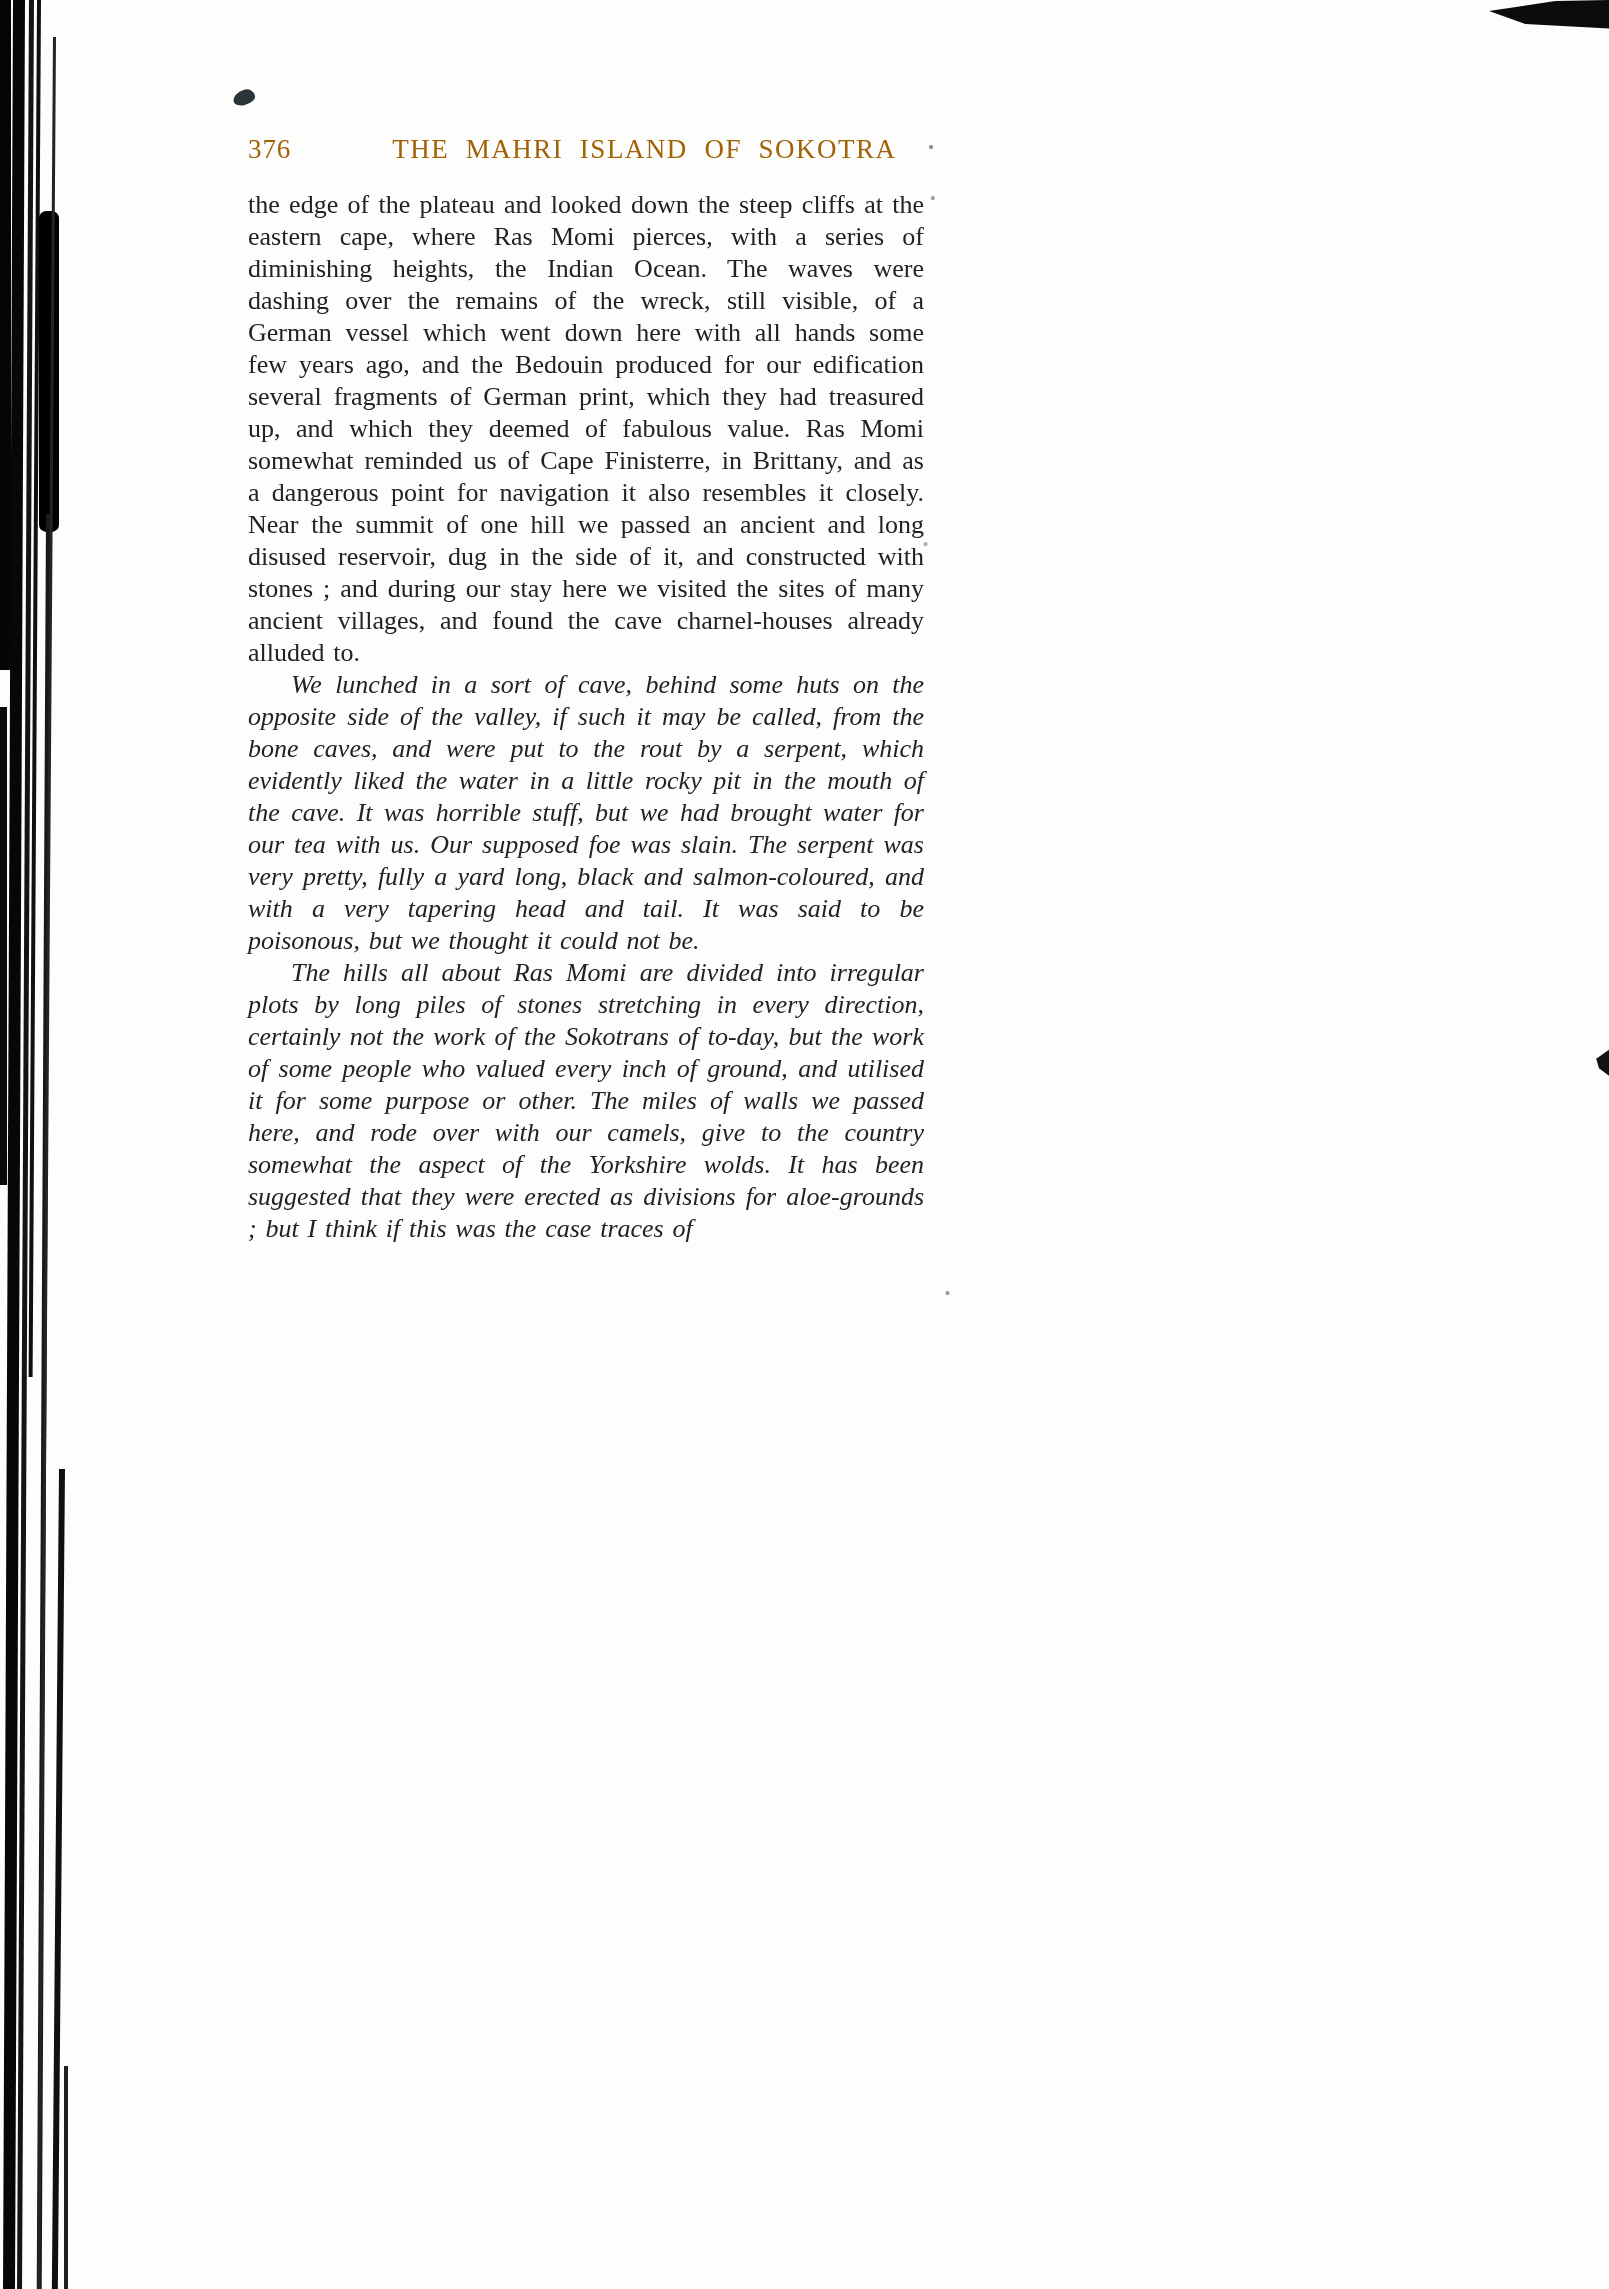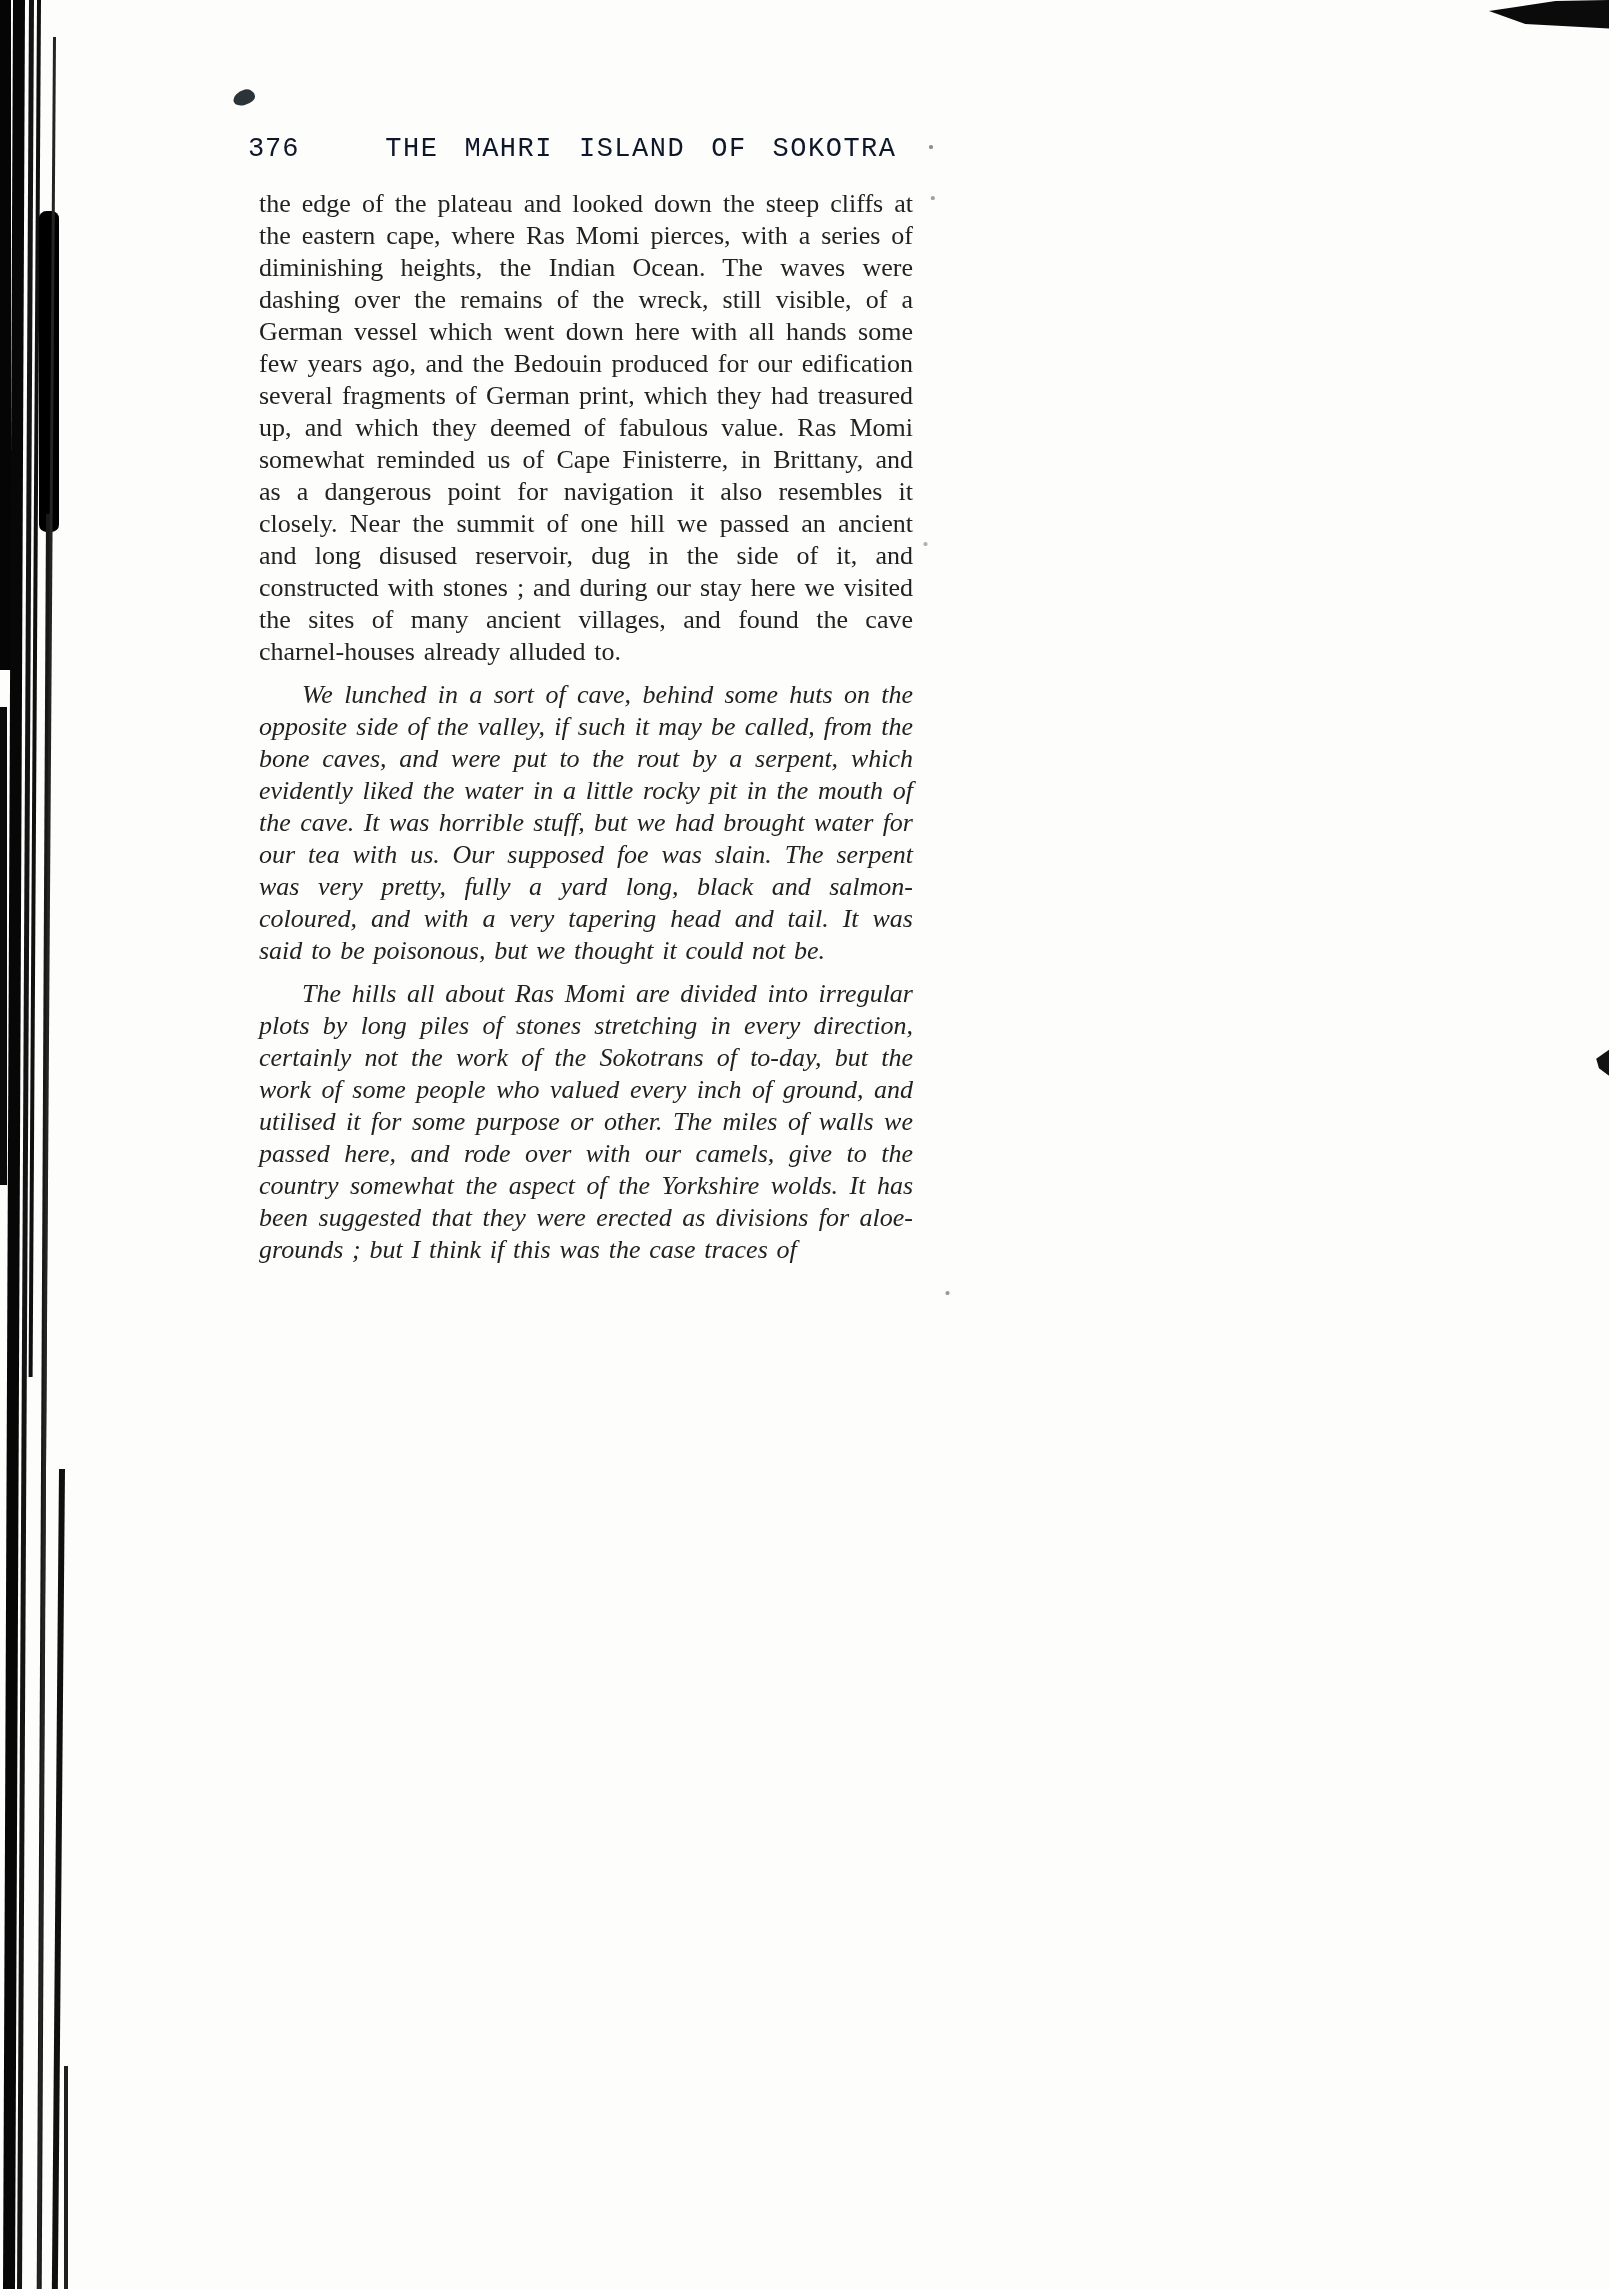"376" .header-row { color: #0f172a -> #a16207; font-family: Liberation Mono, monospace -> none }
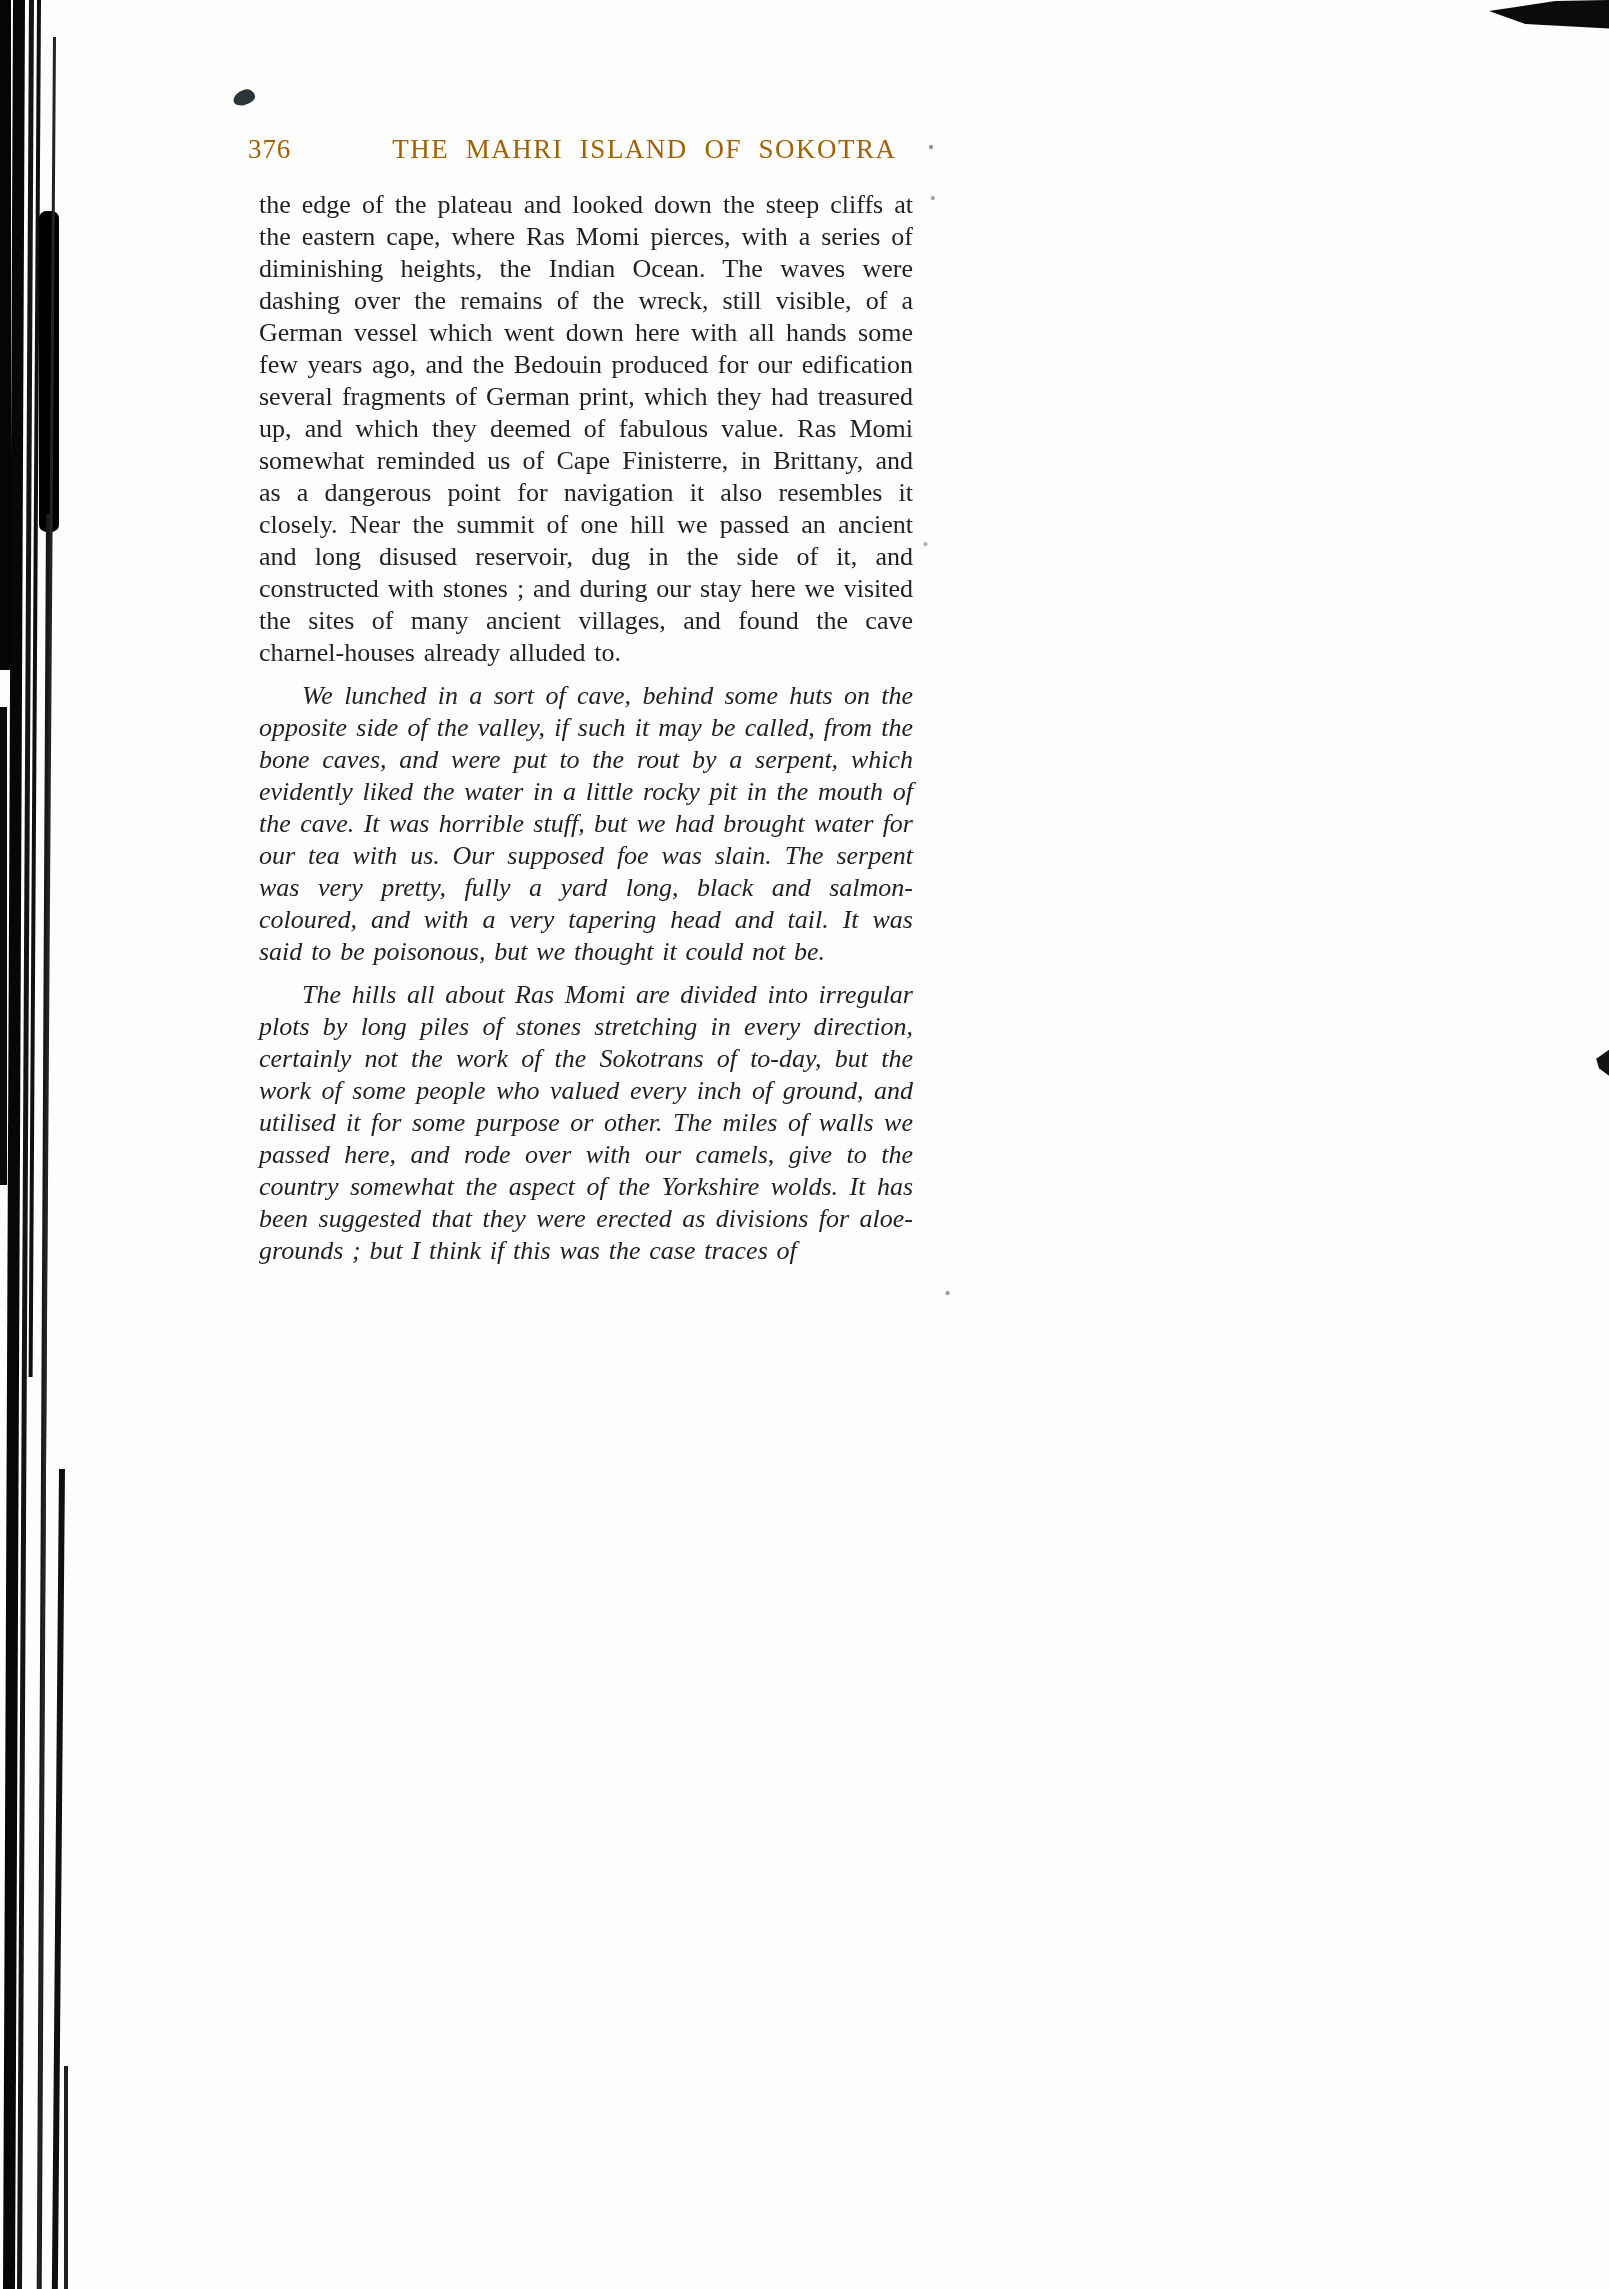"the edge of the plateau" .body-par { margin: 11px -> 0 }
